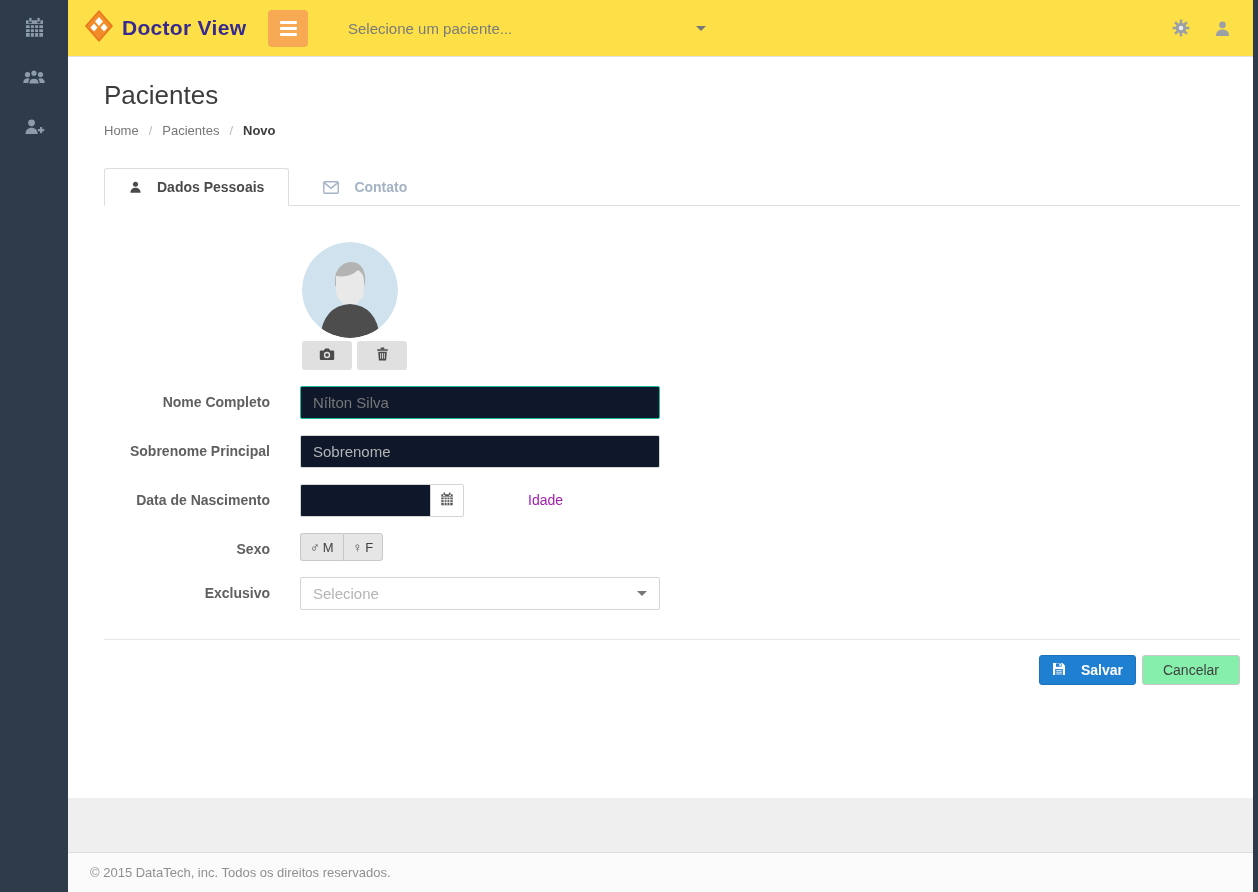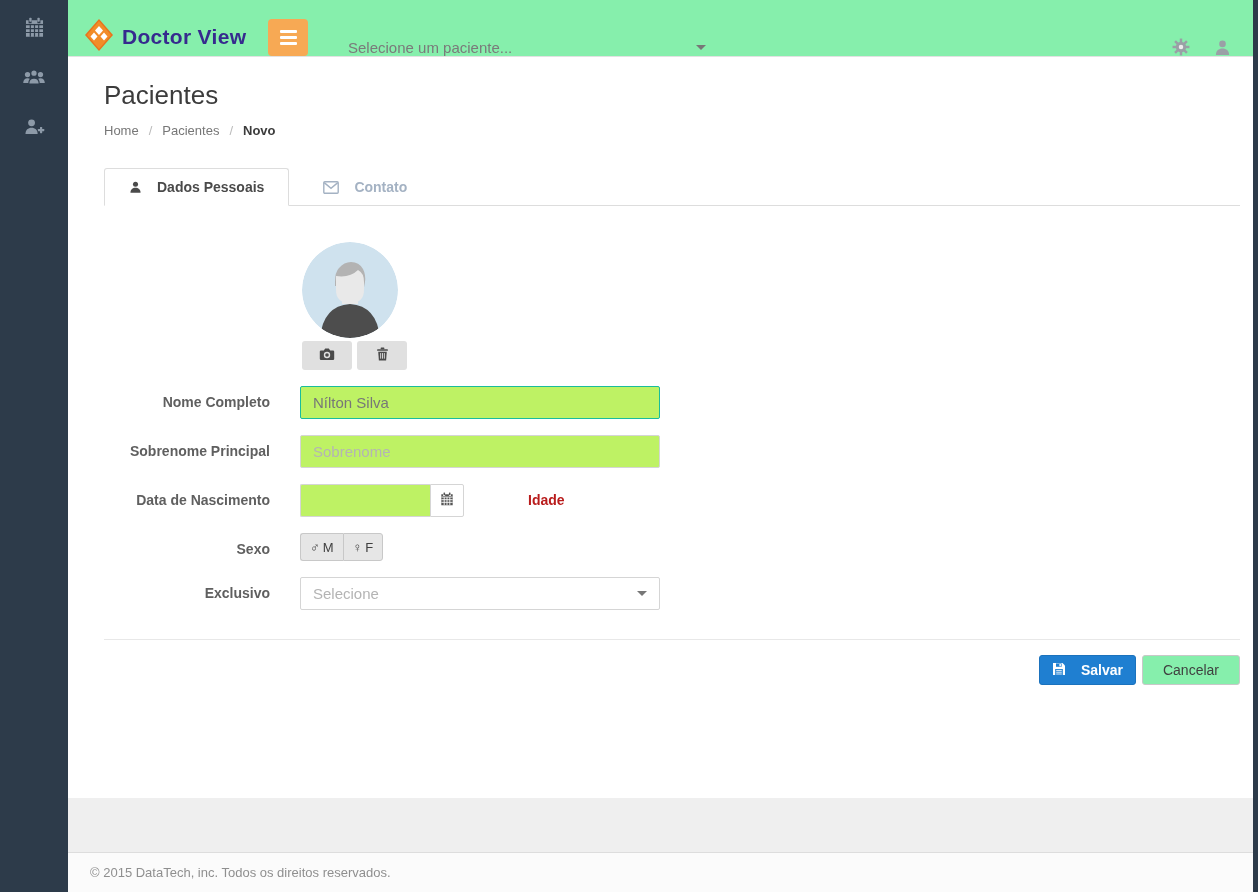"Doctor View" .topbar { align-items: flex-end -> center; background: #86efac -> #fde047 }
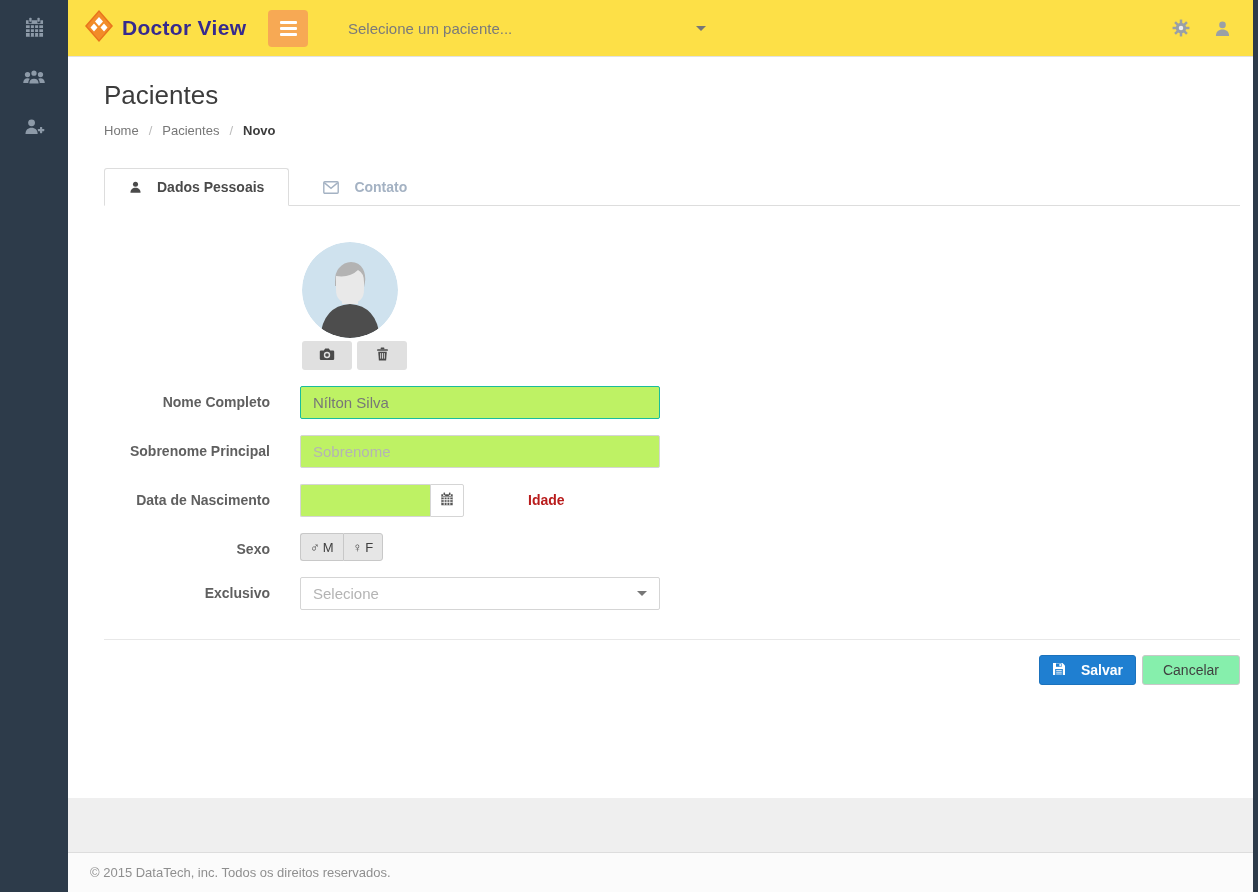"Nílton Silva" .txt-input { background: #bef264 -> #0f172a }
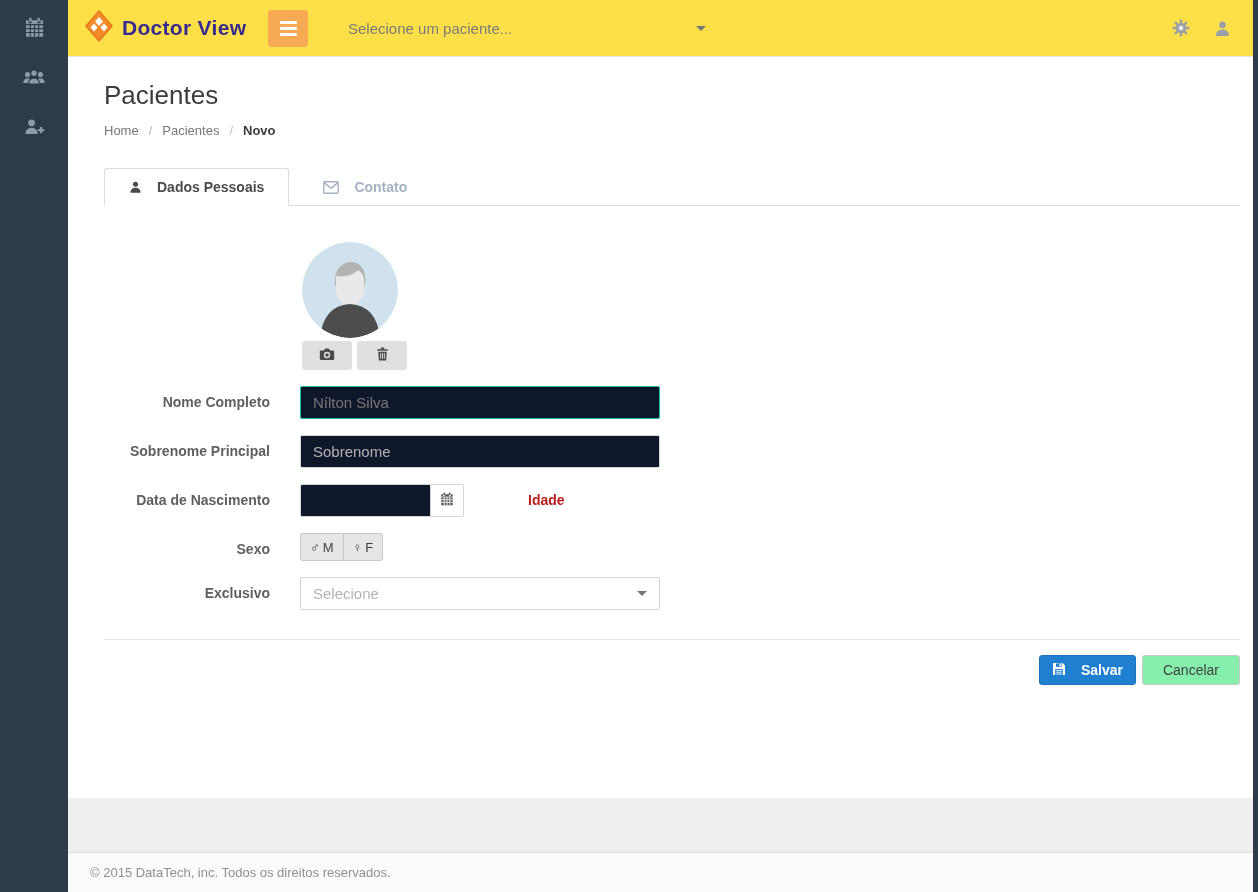"Idade" .inline-label { color: #b91c1c -> #a21caf; font-weight: 700 -> 400 }
